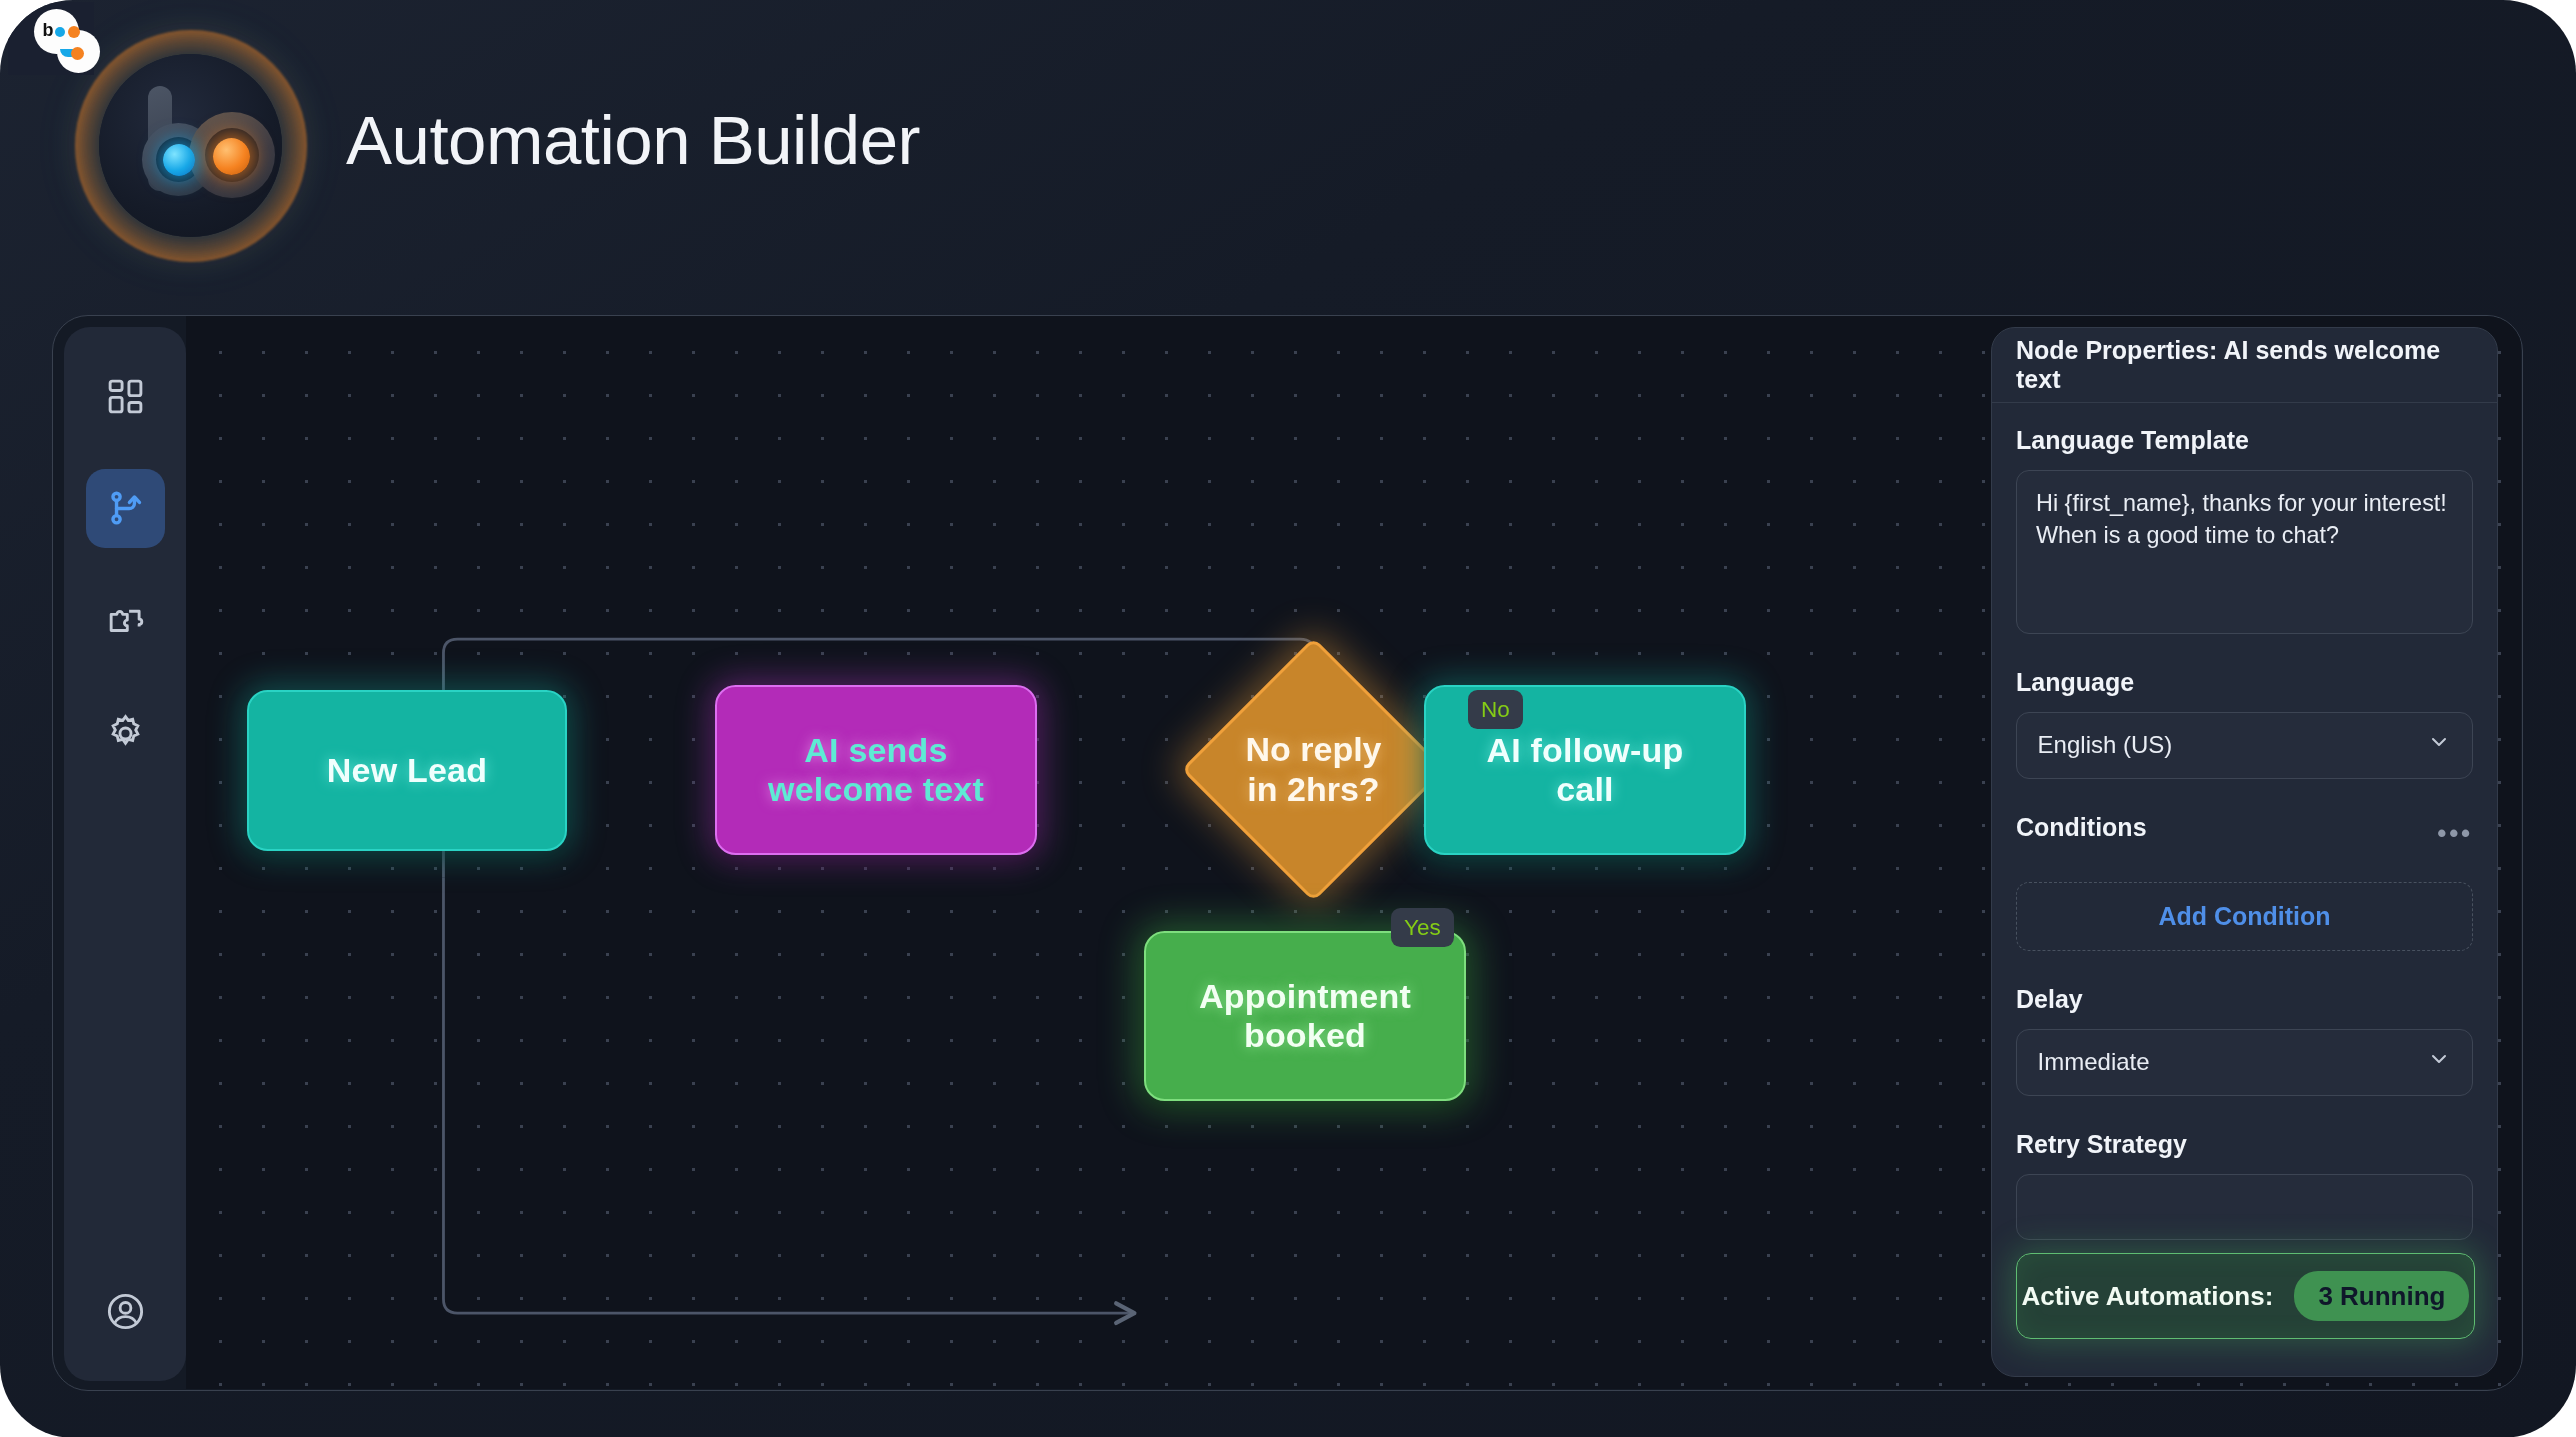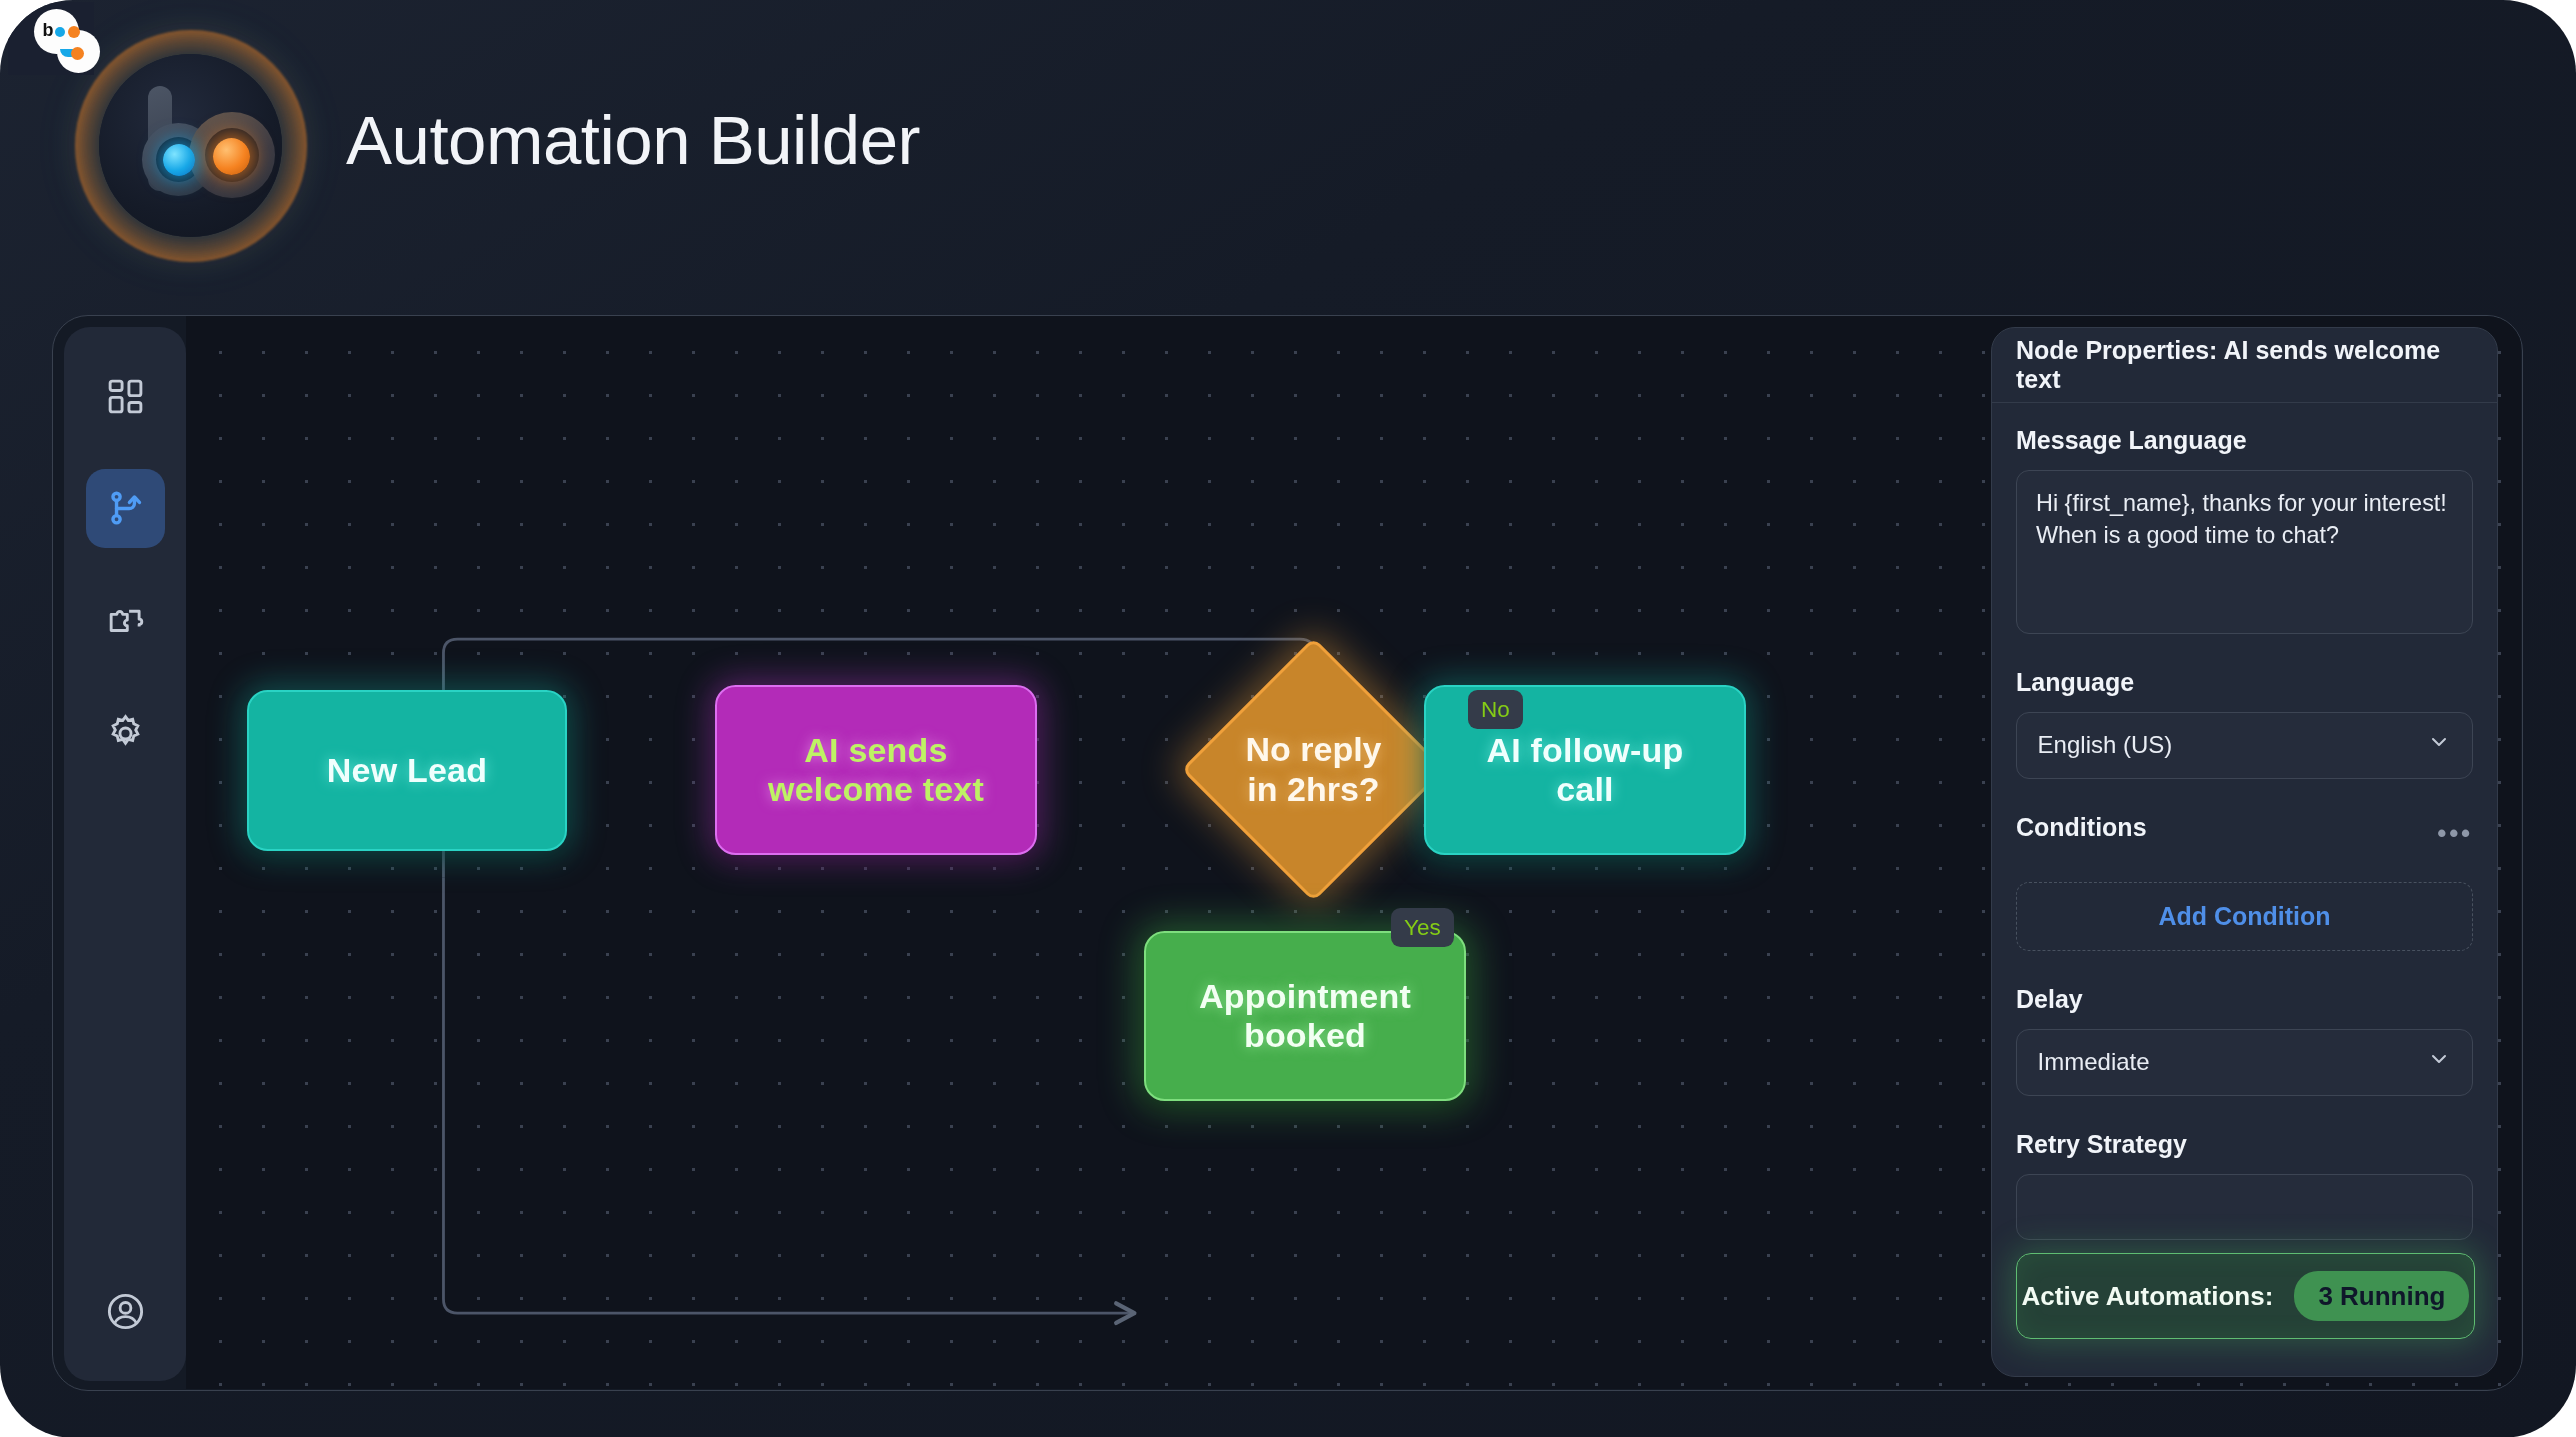"Message Language" div.field-label { text: Message Language -> Language Template }
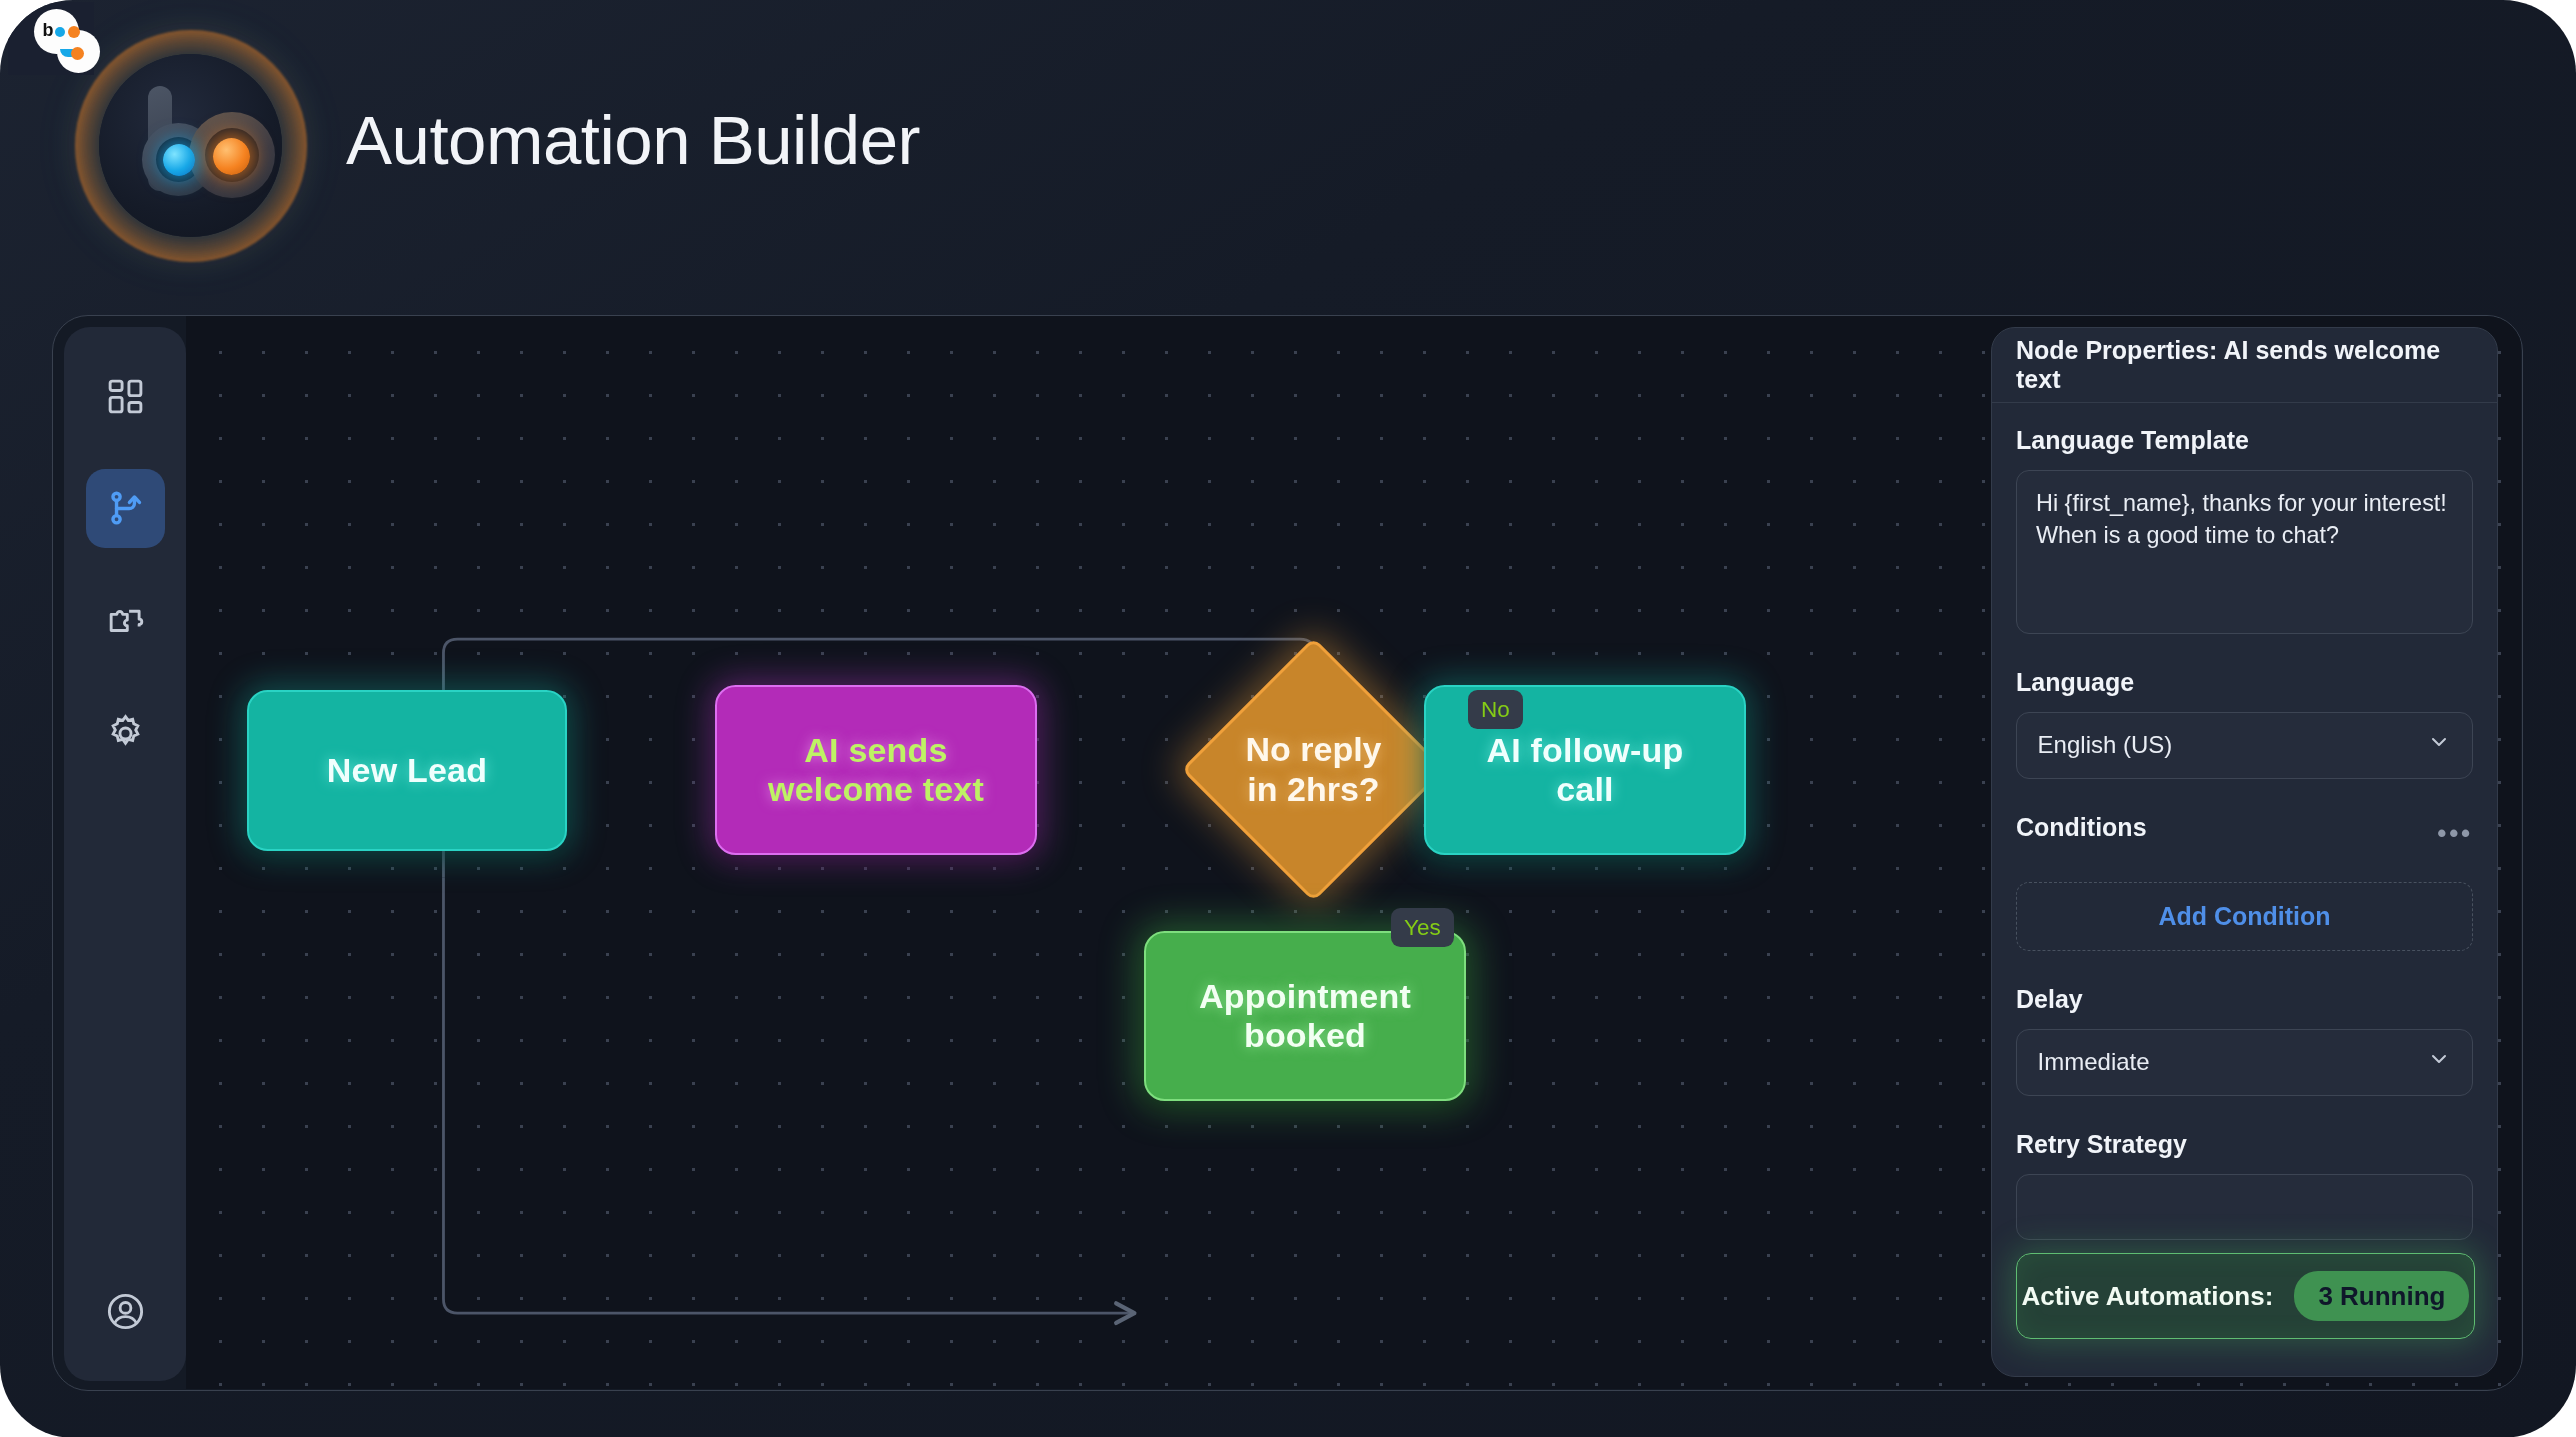"AI sends" .node-magenta { color: #bef264 -> #5eead4 }
